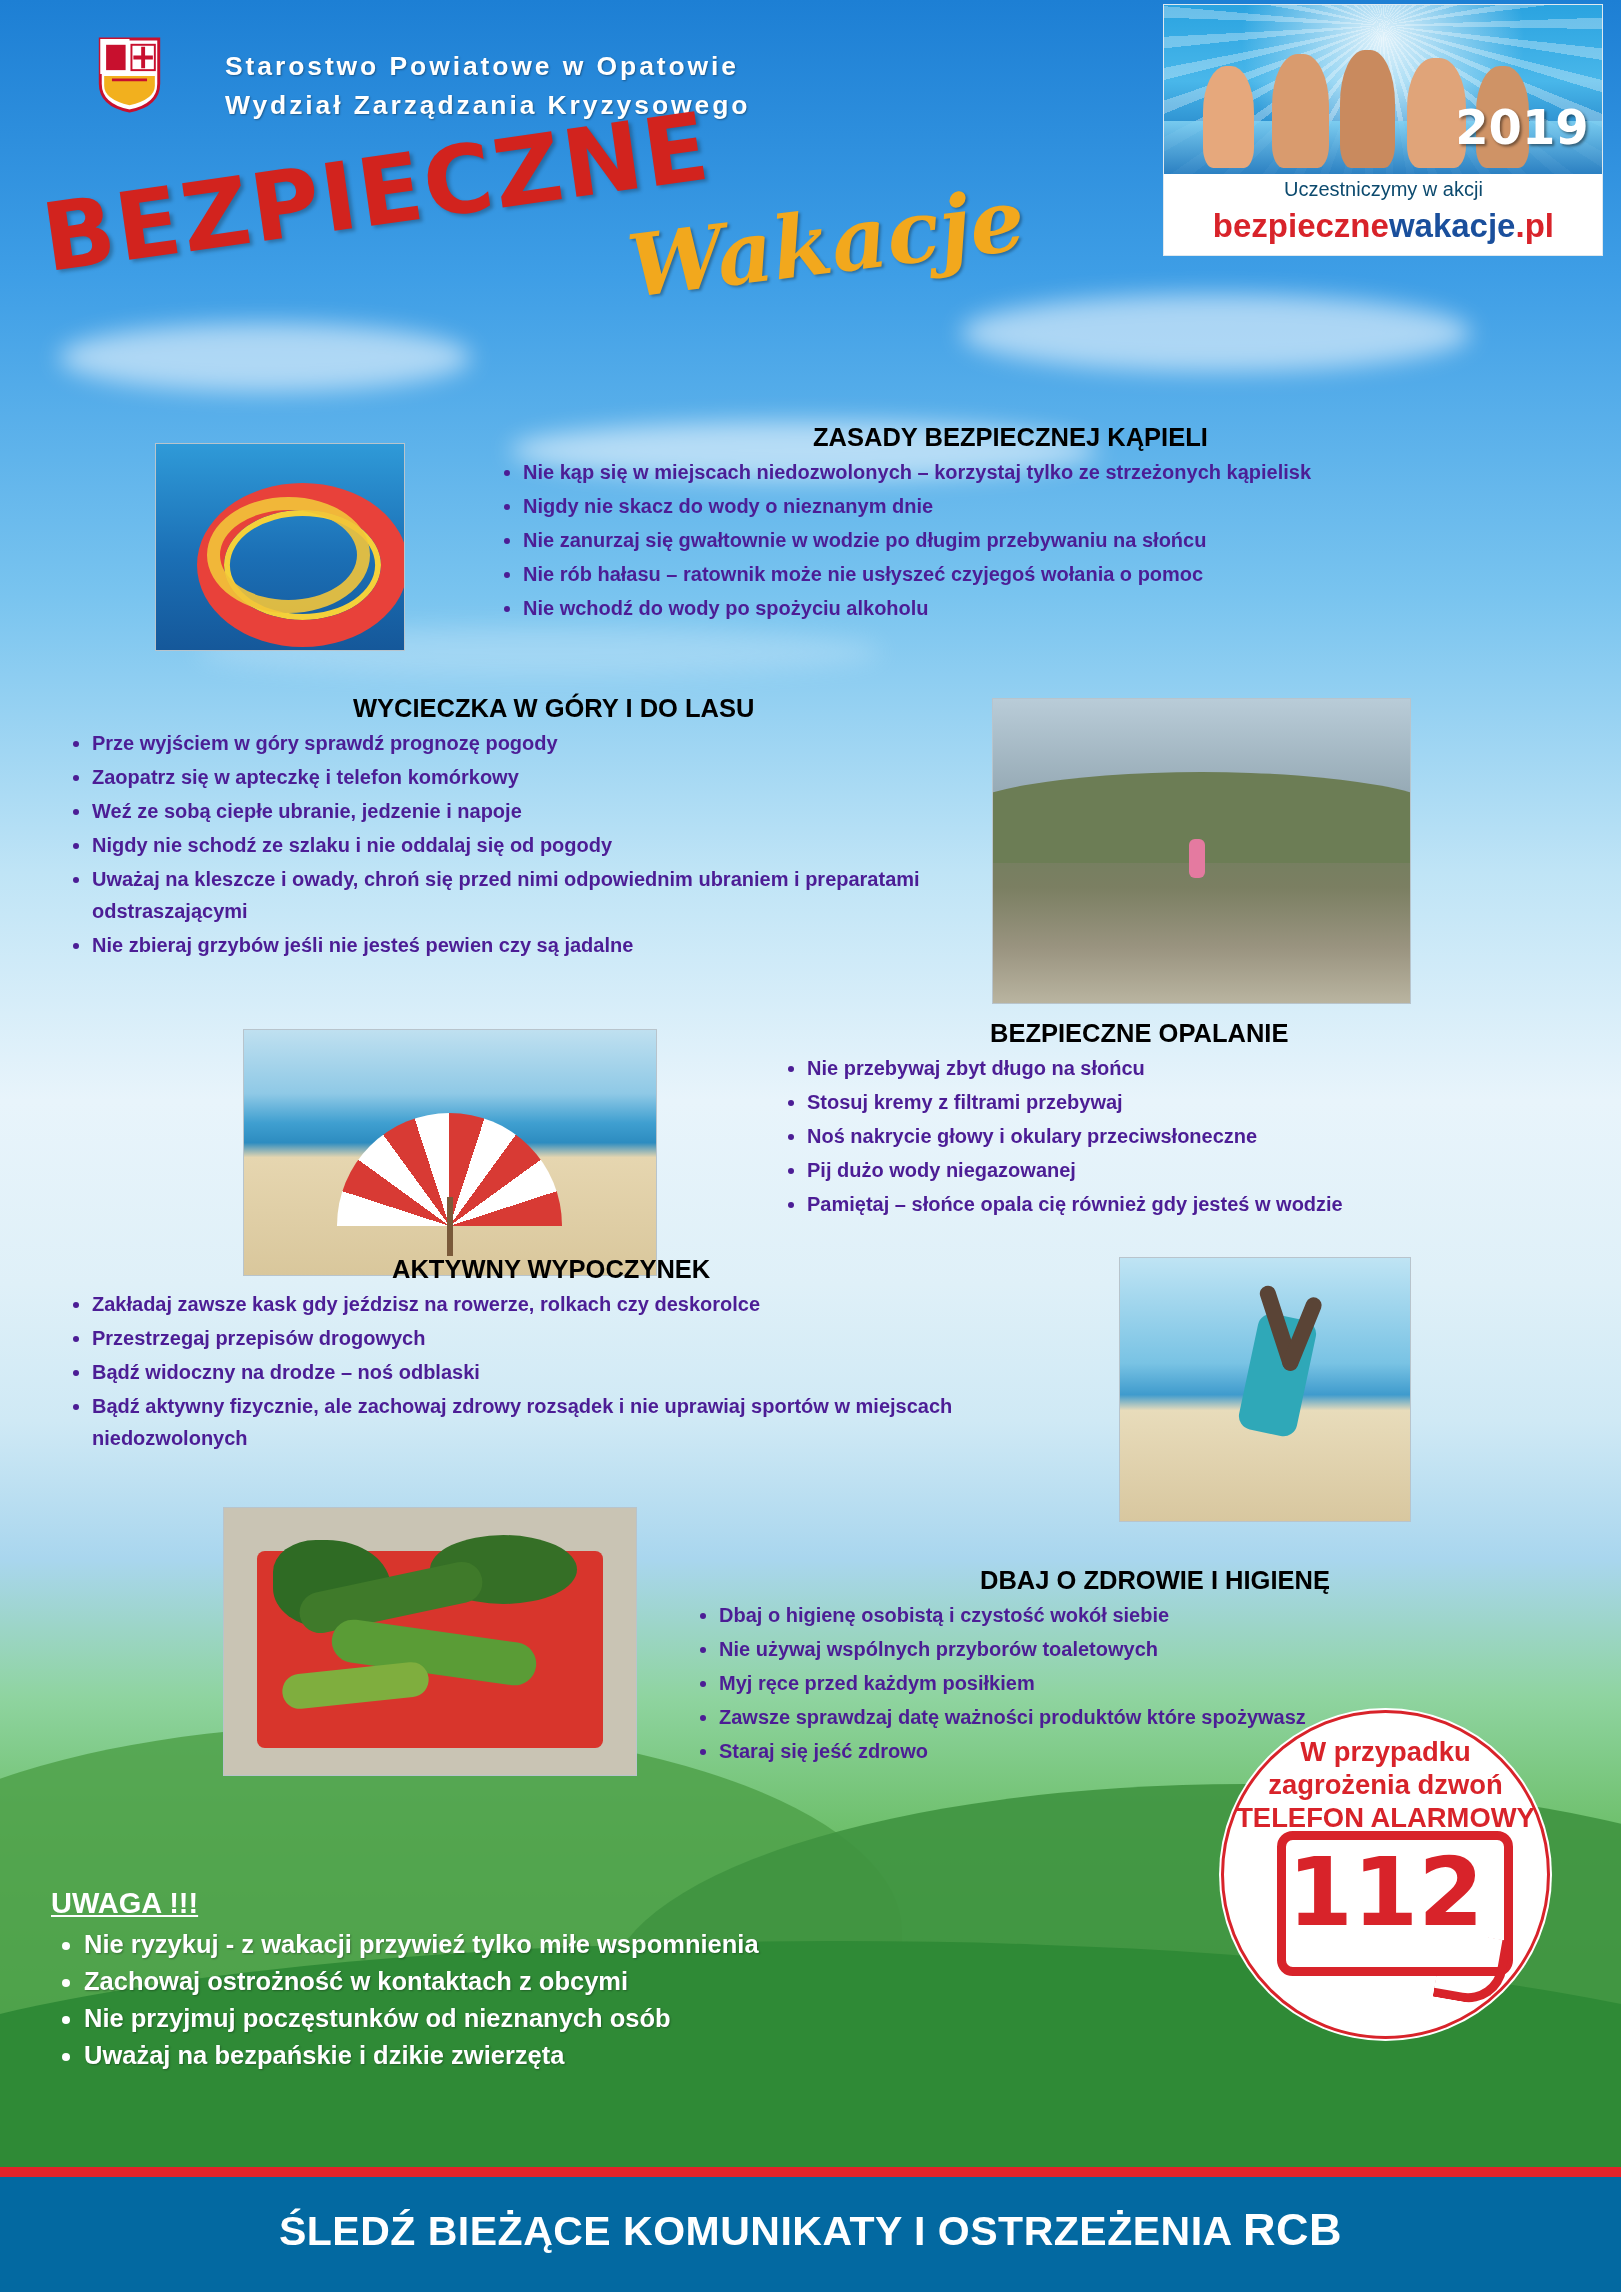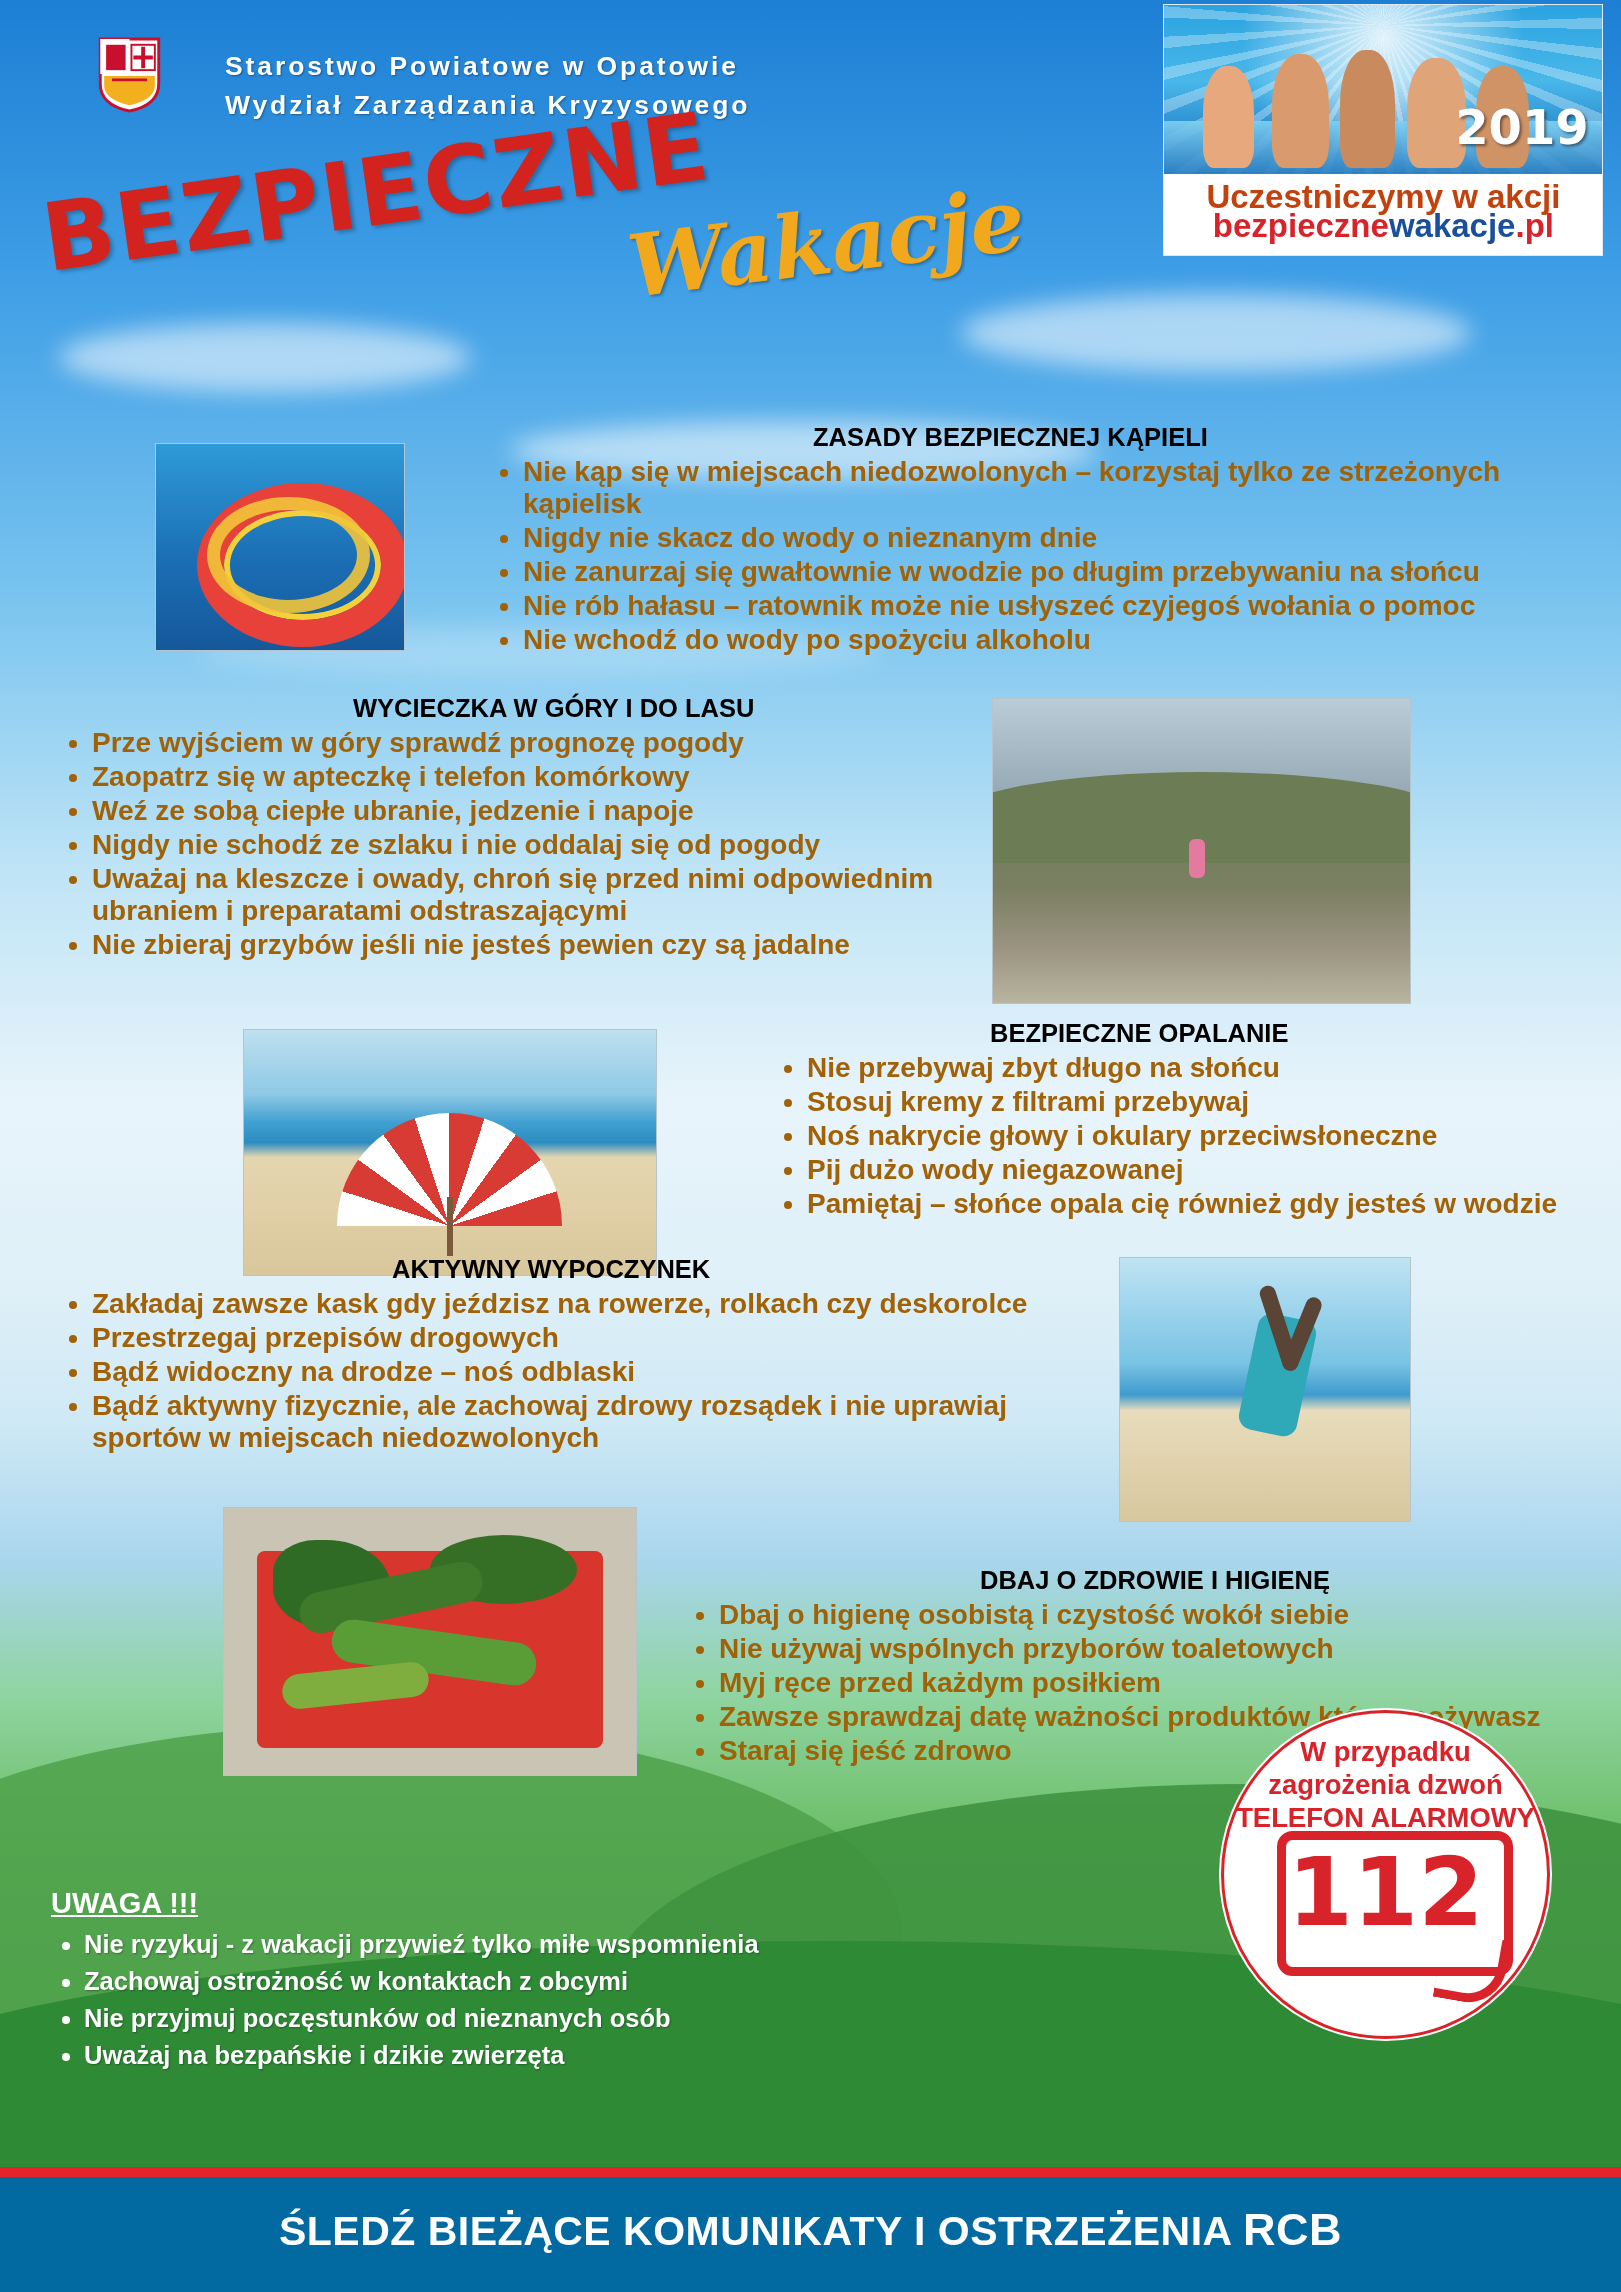"Uczestniczymy w akcji" .strip .l1 { color: #c2410c -> #0c4a6e; font-size: 33px -> 20px; font-weight: bold -> normal }
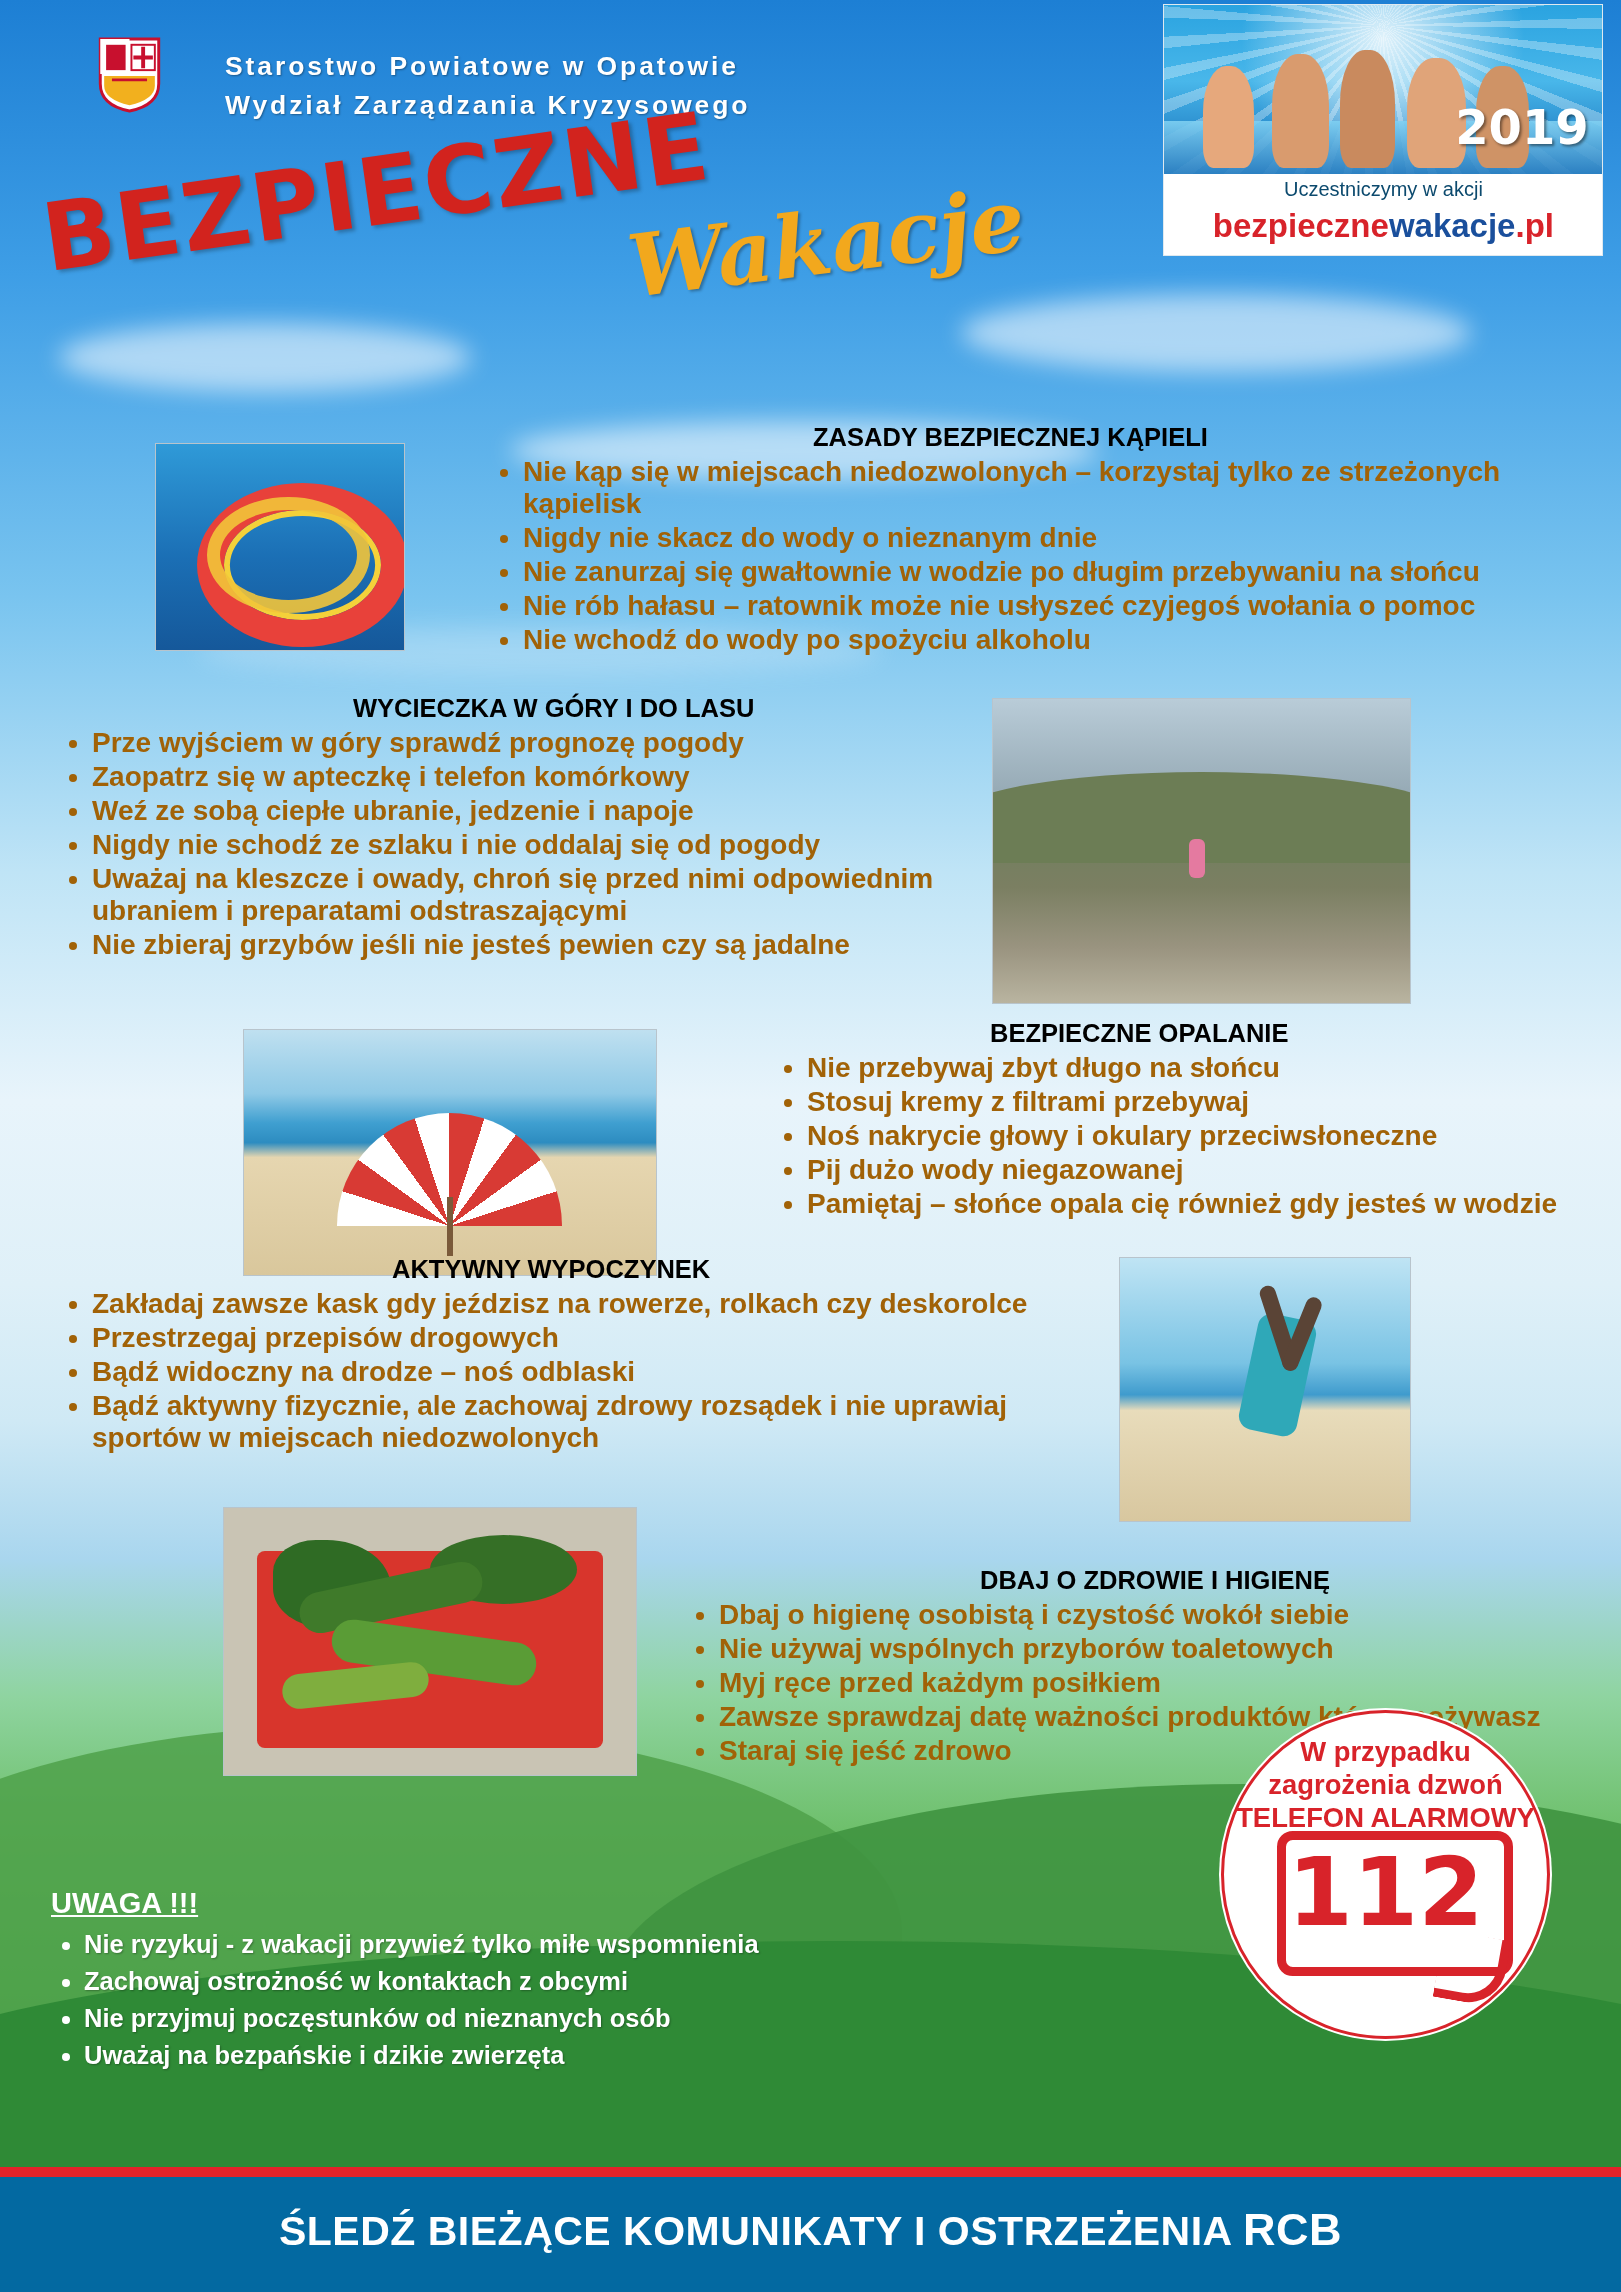"Nie kąp się w miejscach" ul.bullets li { color: #a16207 -> #4c1d95; font-size: 28px -> 20px }
